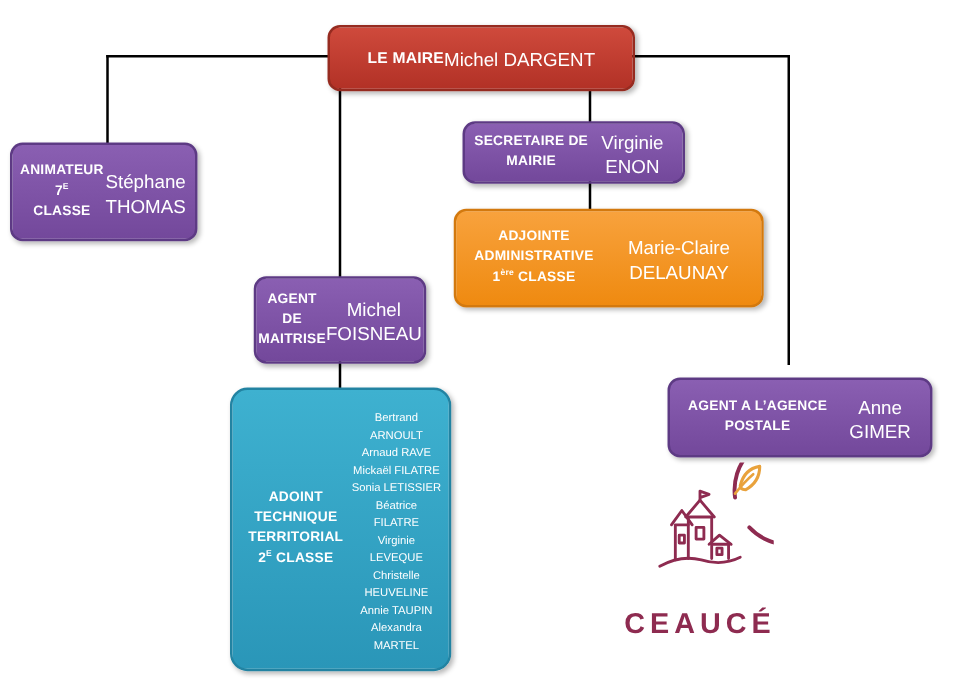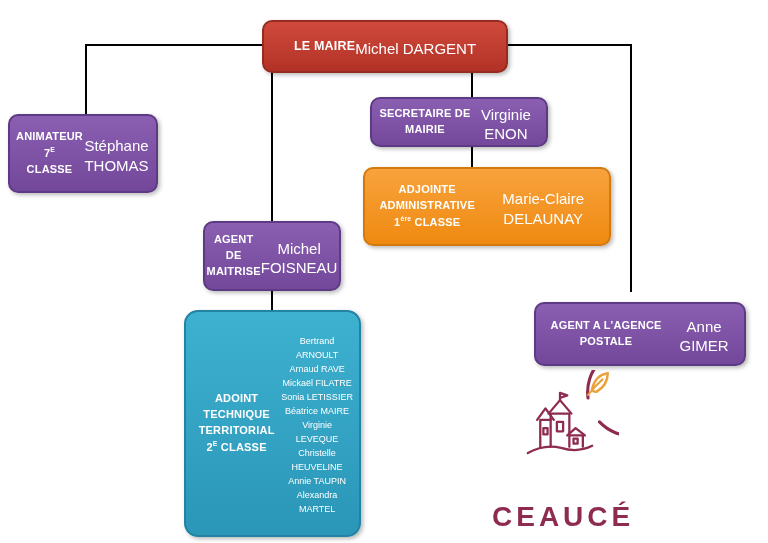"Béatrice MAIRE" div.member-name { text: MAIRE -> FILATRE }
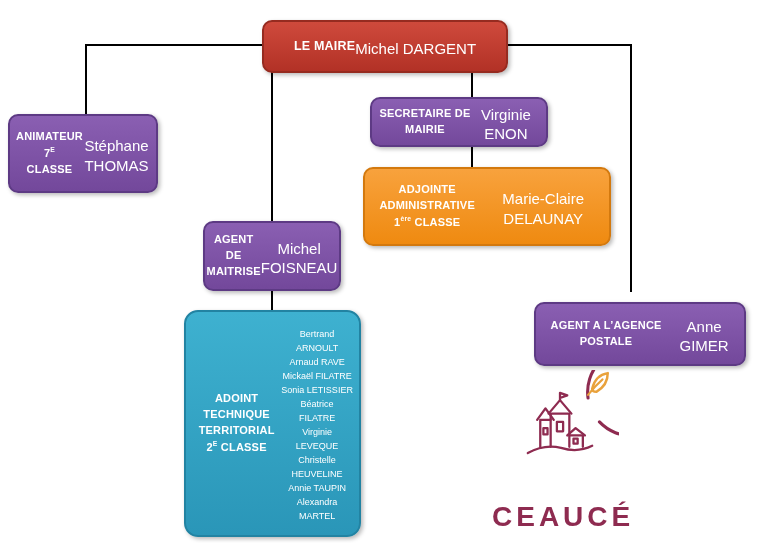"CEAUCÉ" #logo-text { font-size: 28px -> 23px; margin-top: 19px -> 2px }
